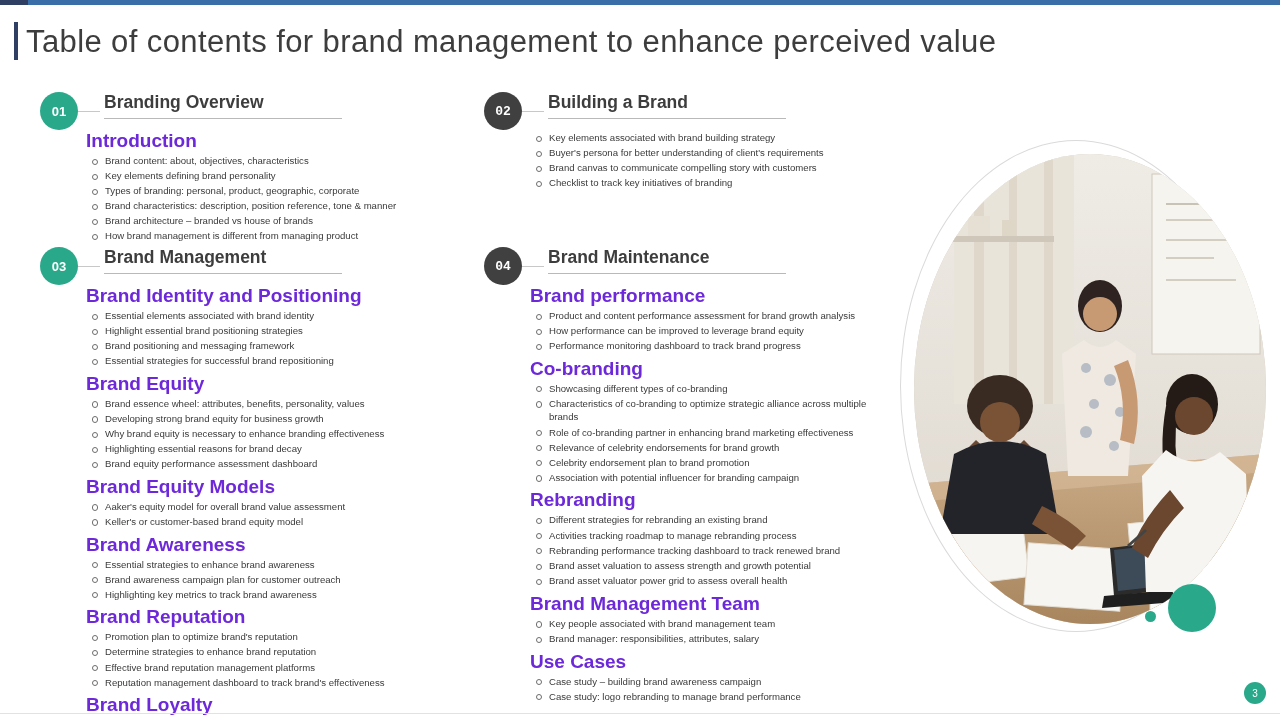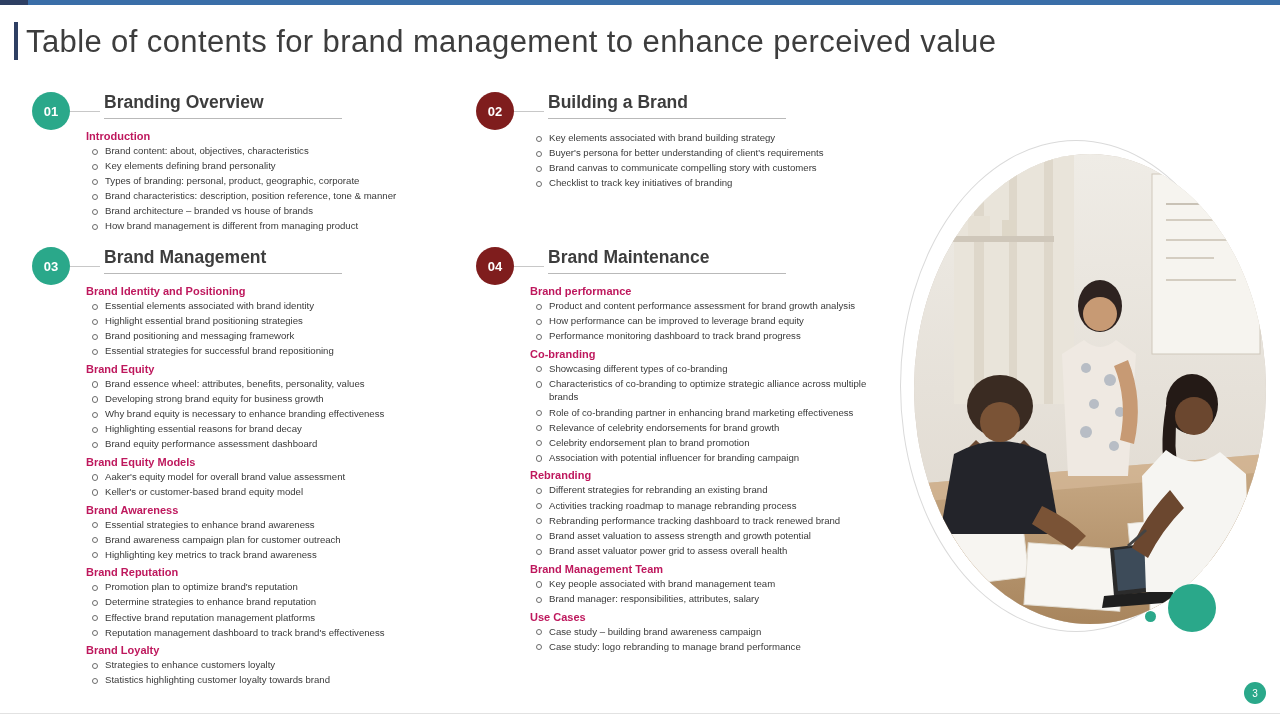"01" .badge { left: 4px -> 12px }
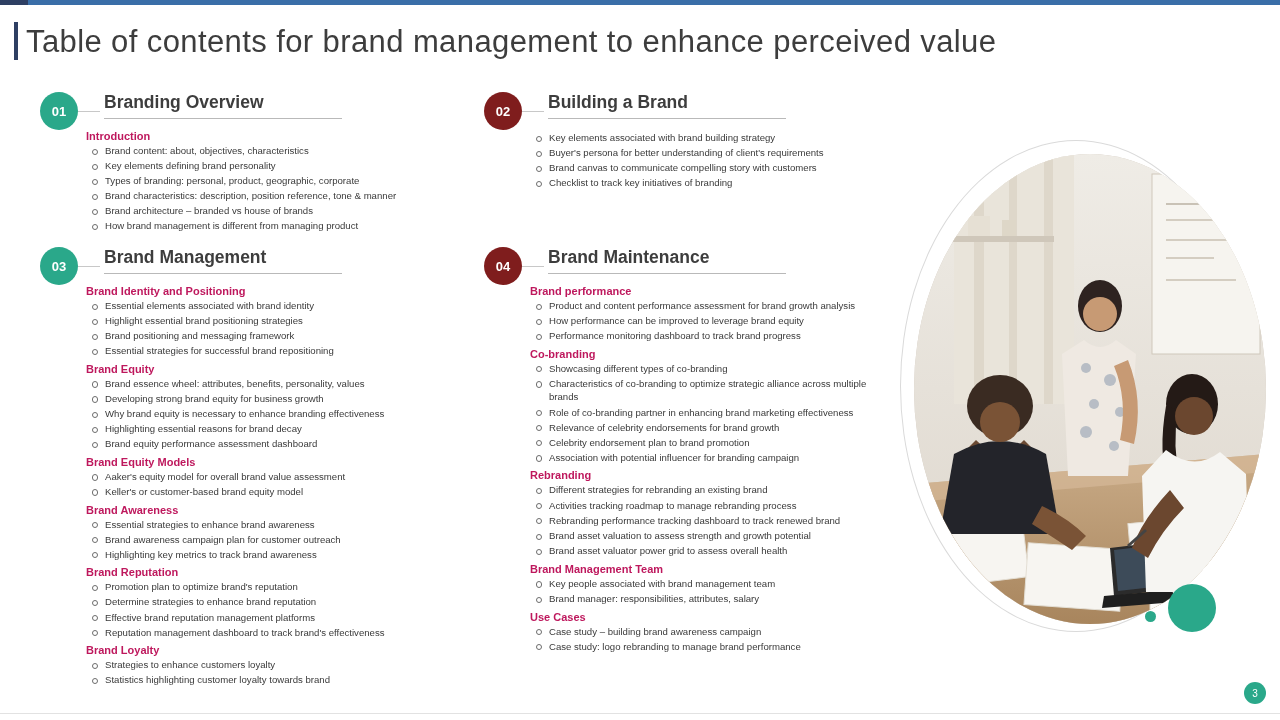"02" .badge.blue { background: #7f1d1d -> #404040; font-family: none -> Liberation Mono, monospace }
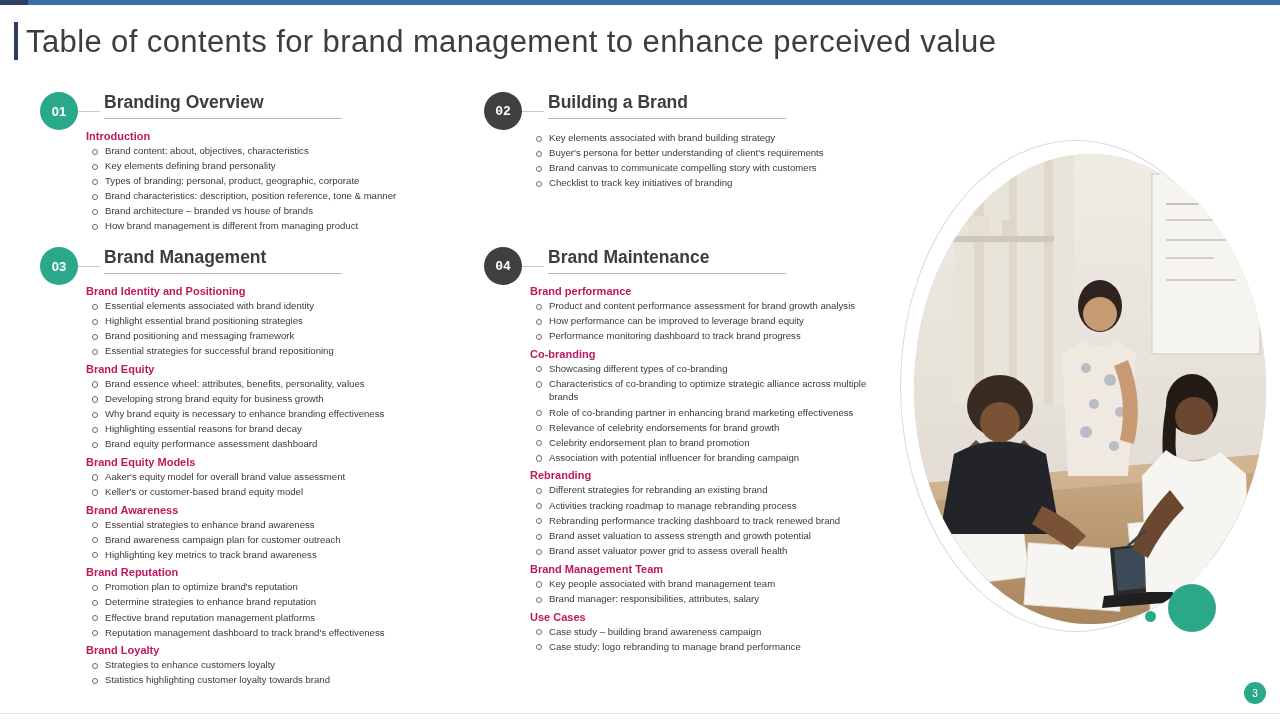"Introduction" .sub-title { color: #be185d -> #6d28d9; font-size: 11px -> 19px }
